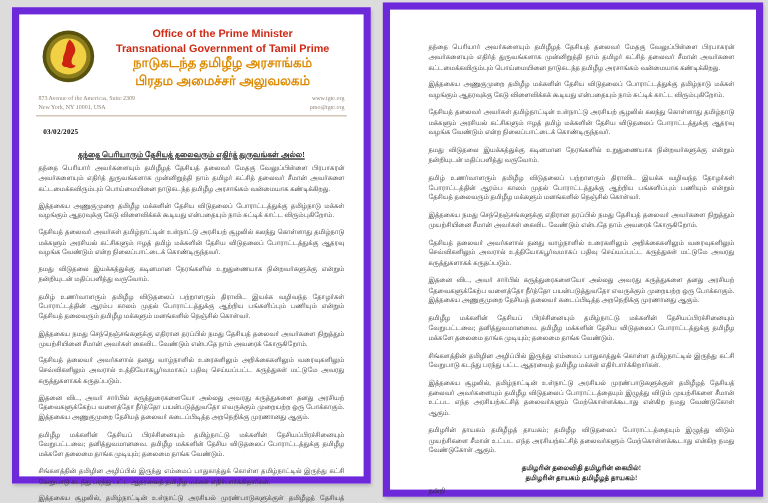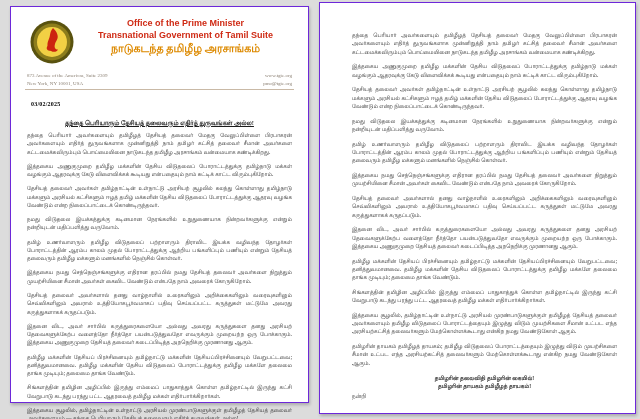"Office of the Prime Minister" .page { border: 1px solid #6d28d9 -> 6px solid #6d28d9 }
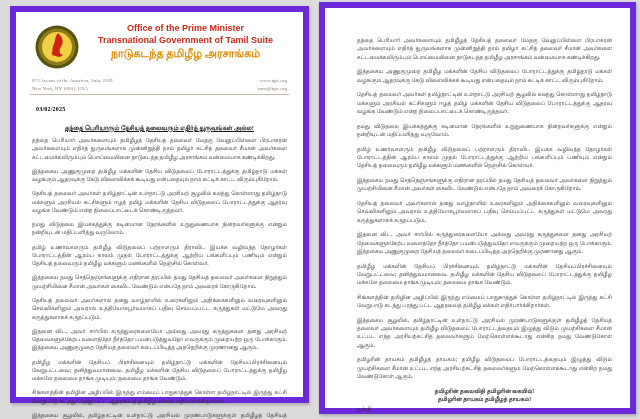"Transnational Government of Tamil Suite" div.org-line { text: Suite -> Prime }
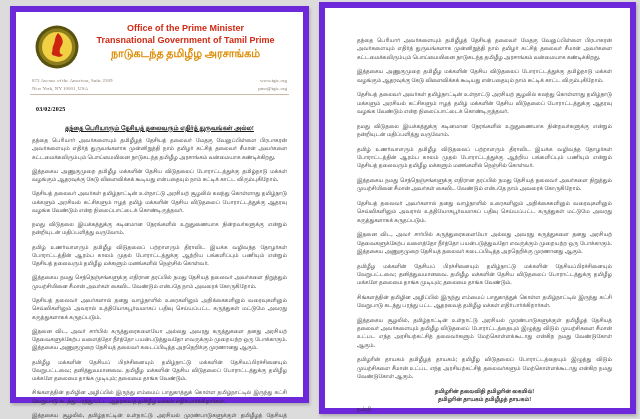"பிரதம அமைச்சர் அலுவலகம்" div.tamil-head { html: none -> <div>பிரதம அமைச்சர் அலுவலகம்</div> }
